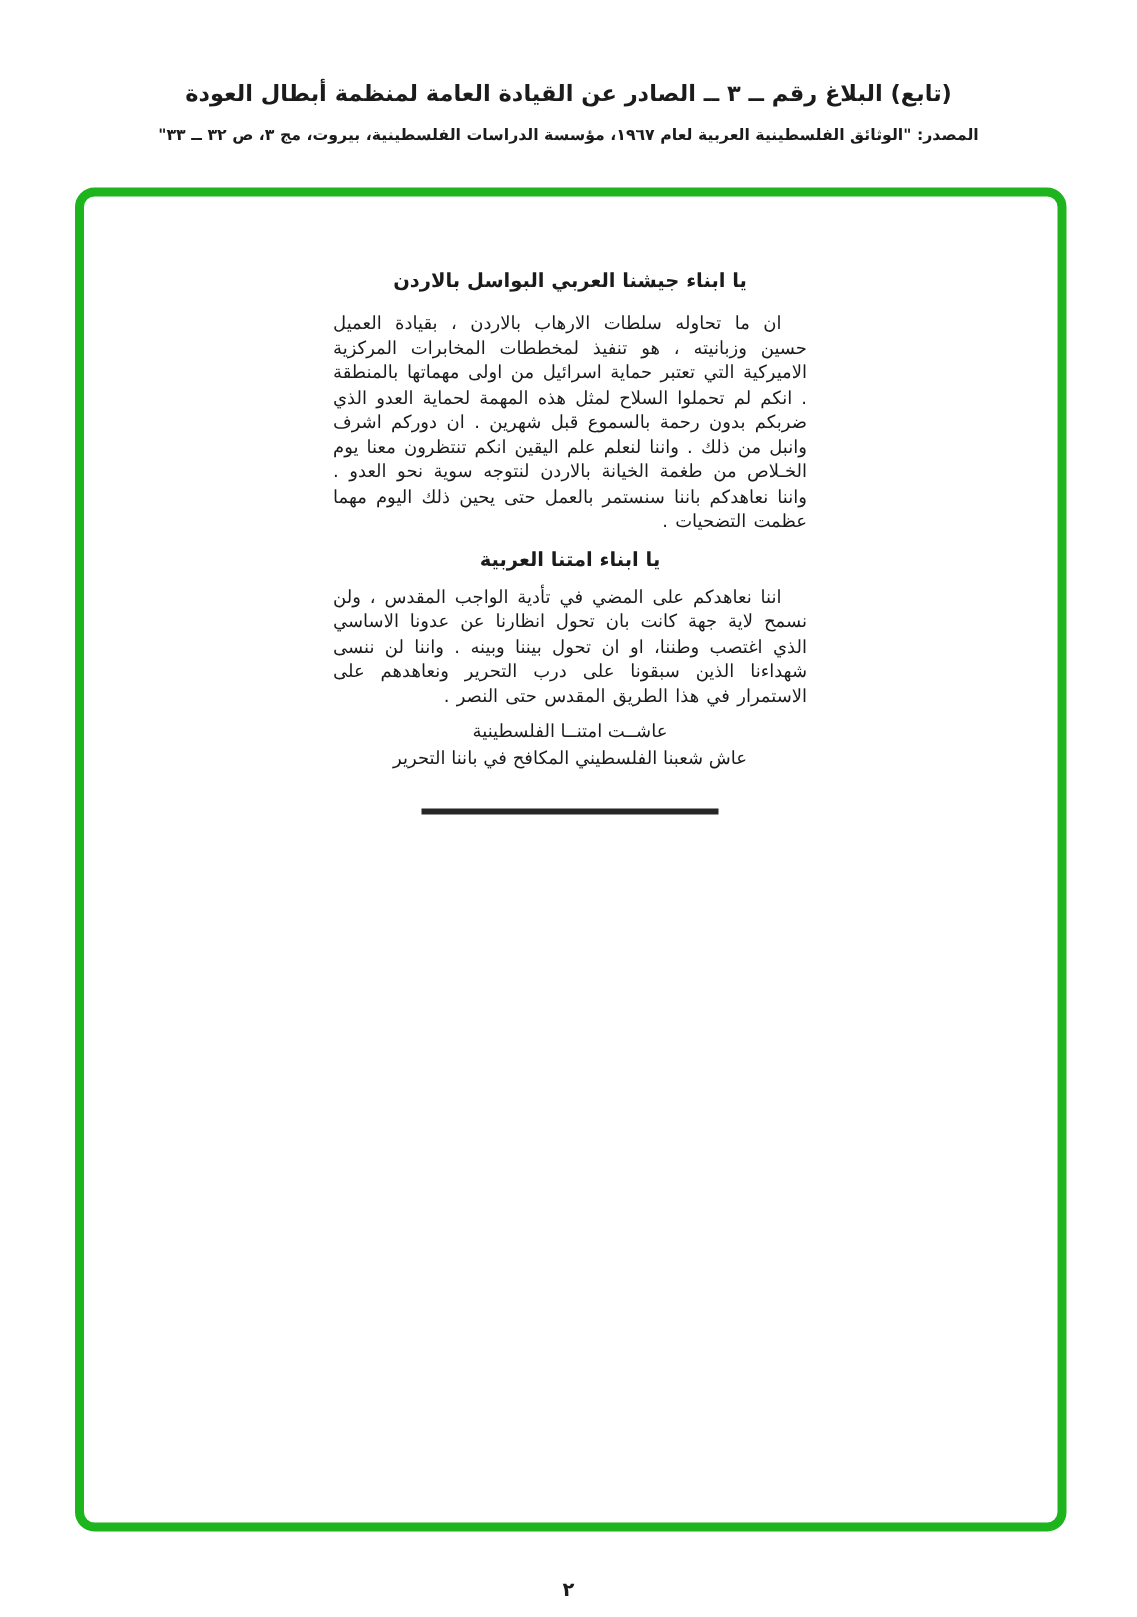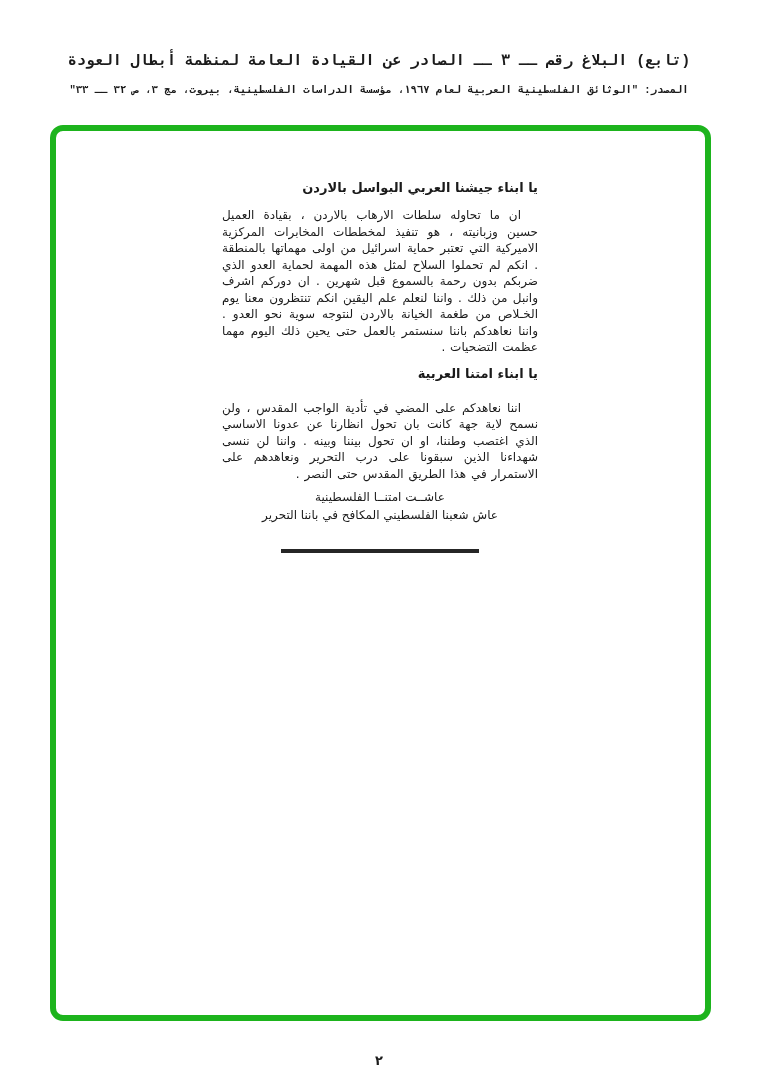"(تابع) البلاغ رقم ــ ٣" .page-header { font-family: Liberation Mono, monospace -> none }
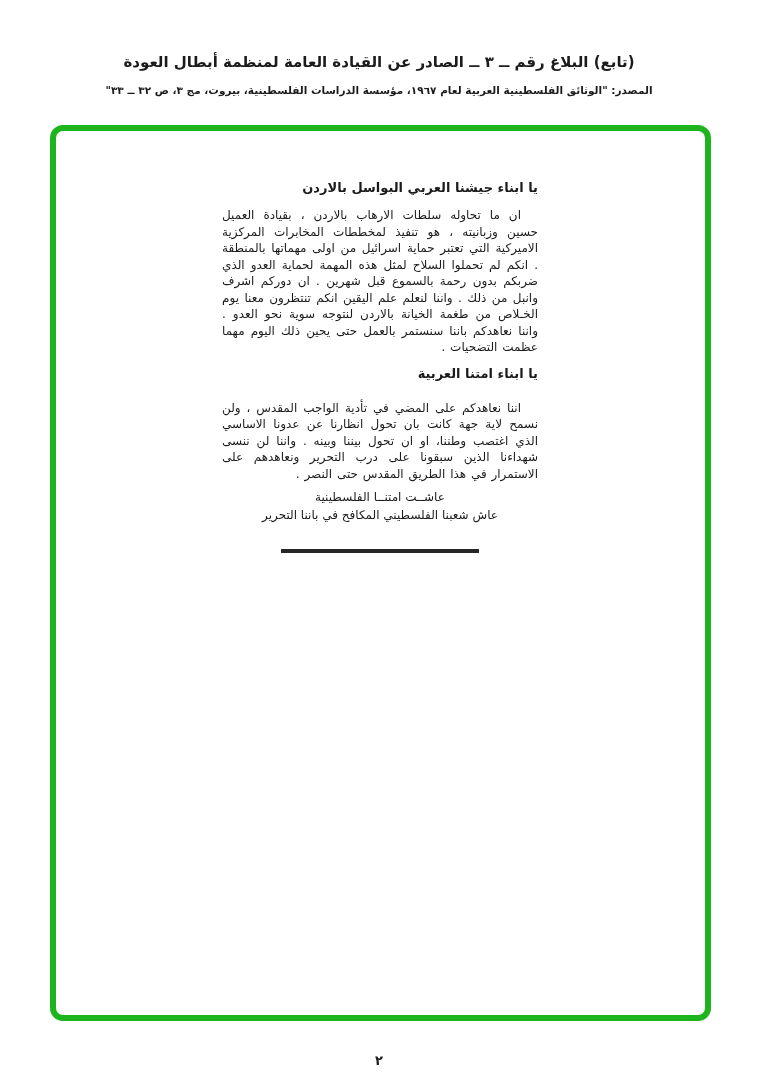"يا ابناء جيشنا العربي البواسل" .section-heading { text-align: none -> center }
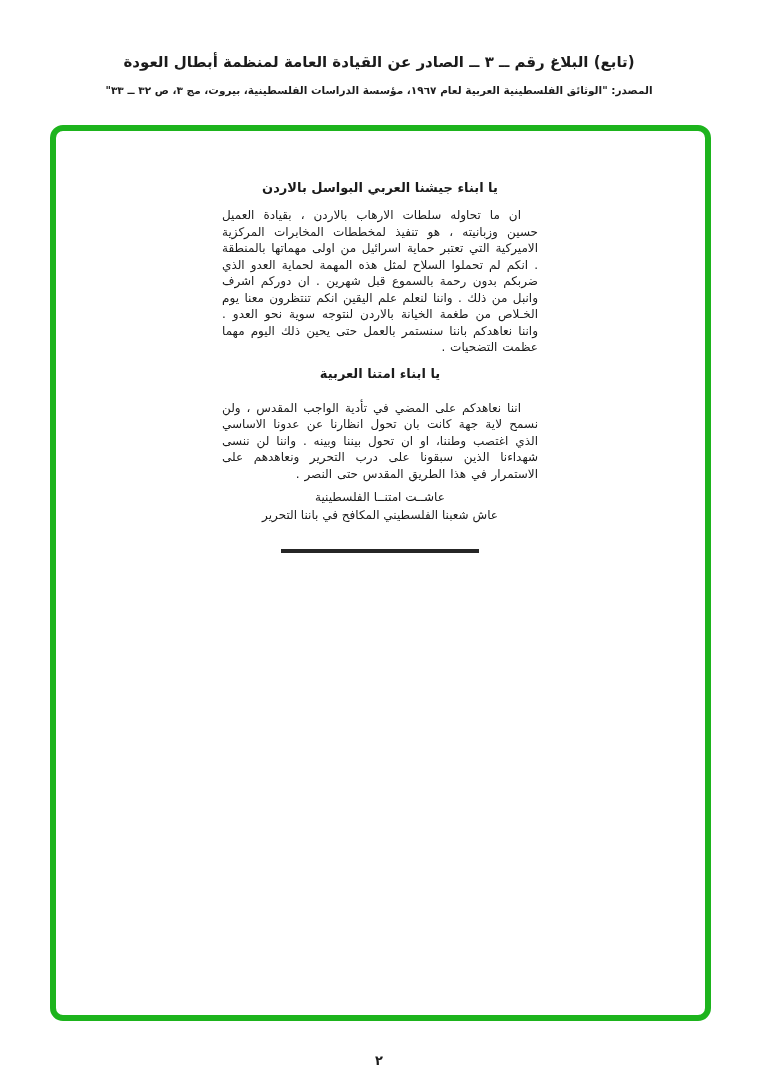"يا ابناء امتنا العربية" .section-heading.second { margin-bottom: 18px -> 8px }
